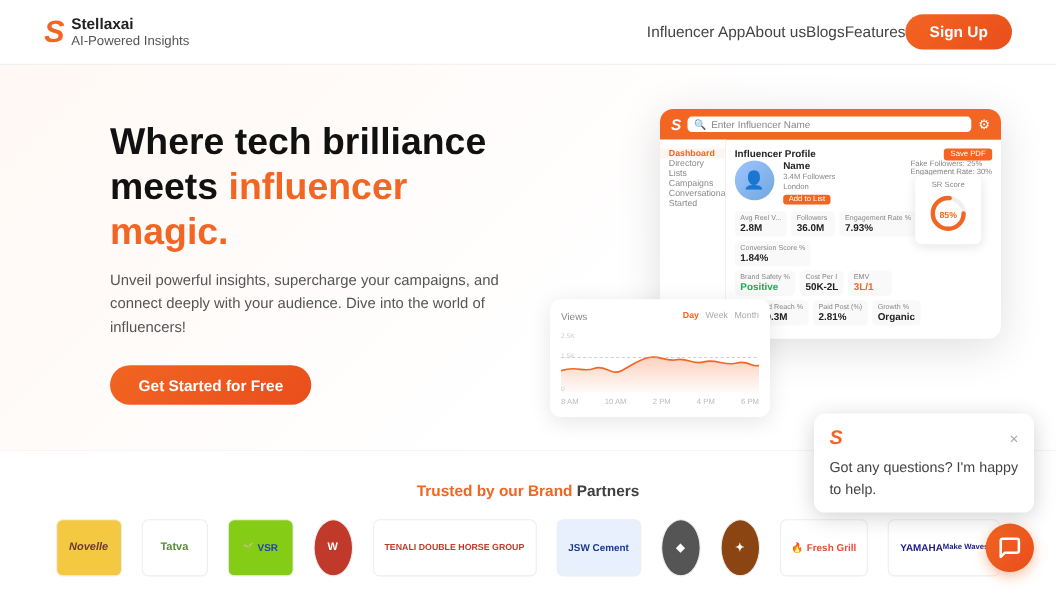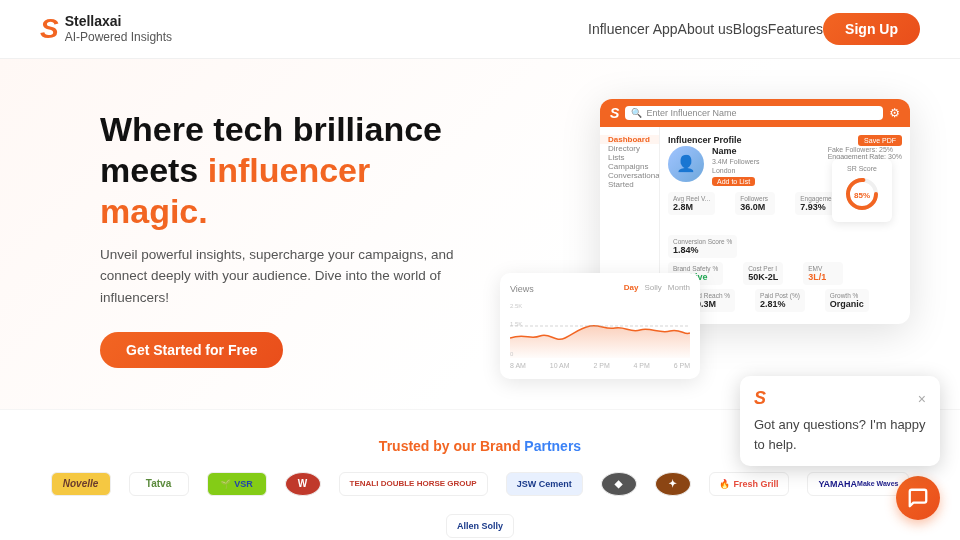"2.8M" .stats-row { gap: 20px -> 4px }
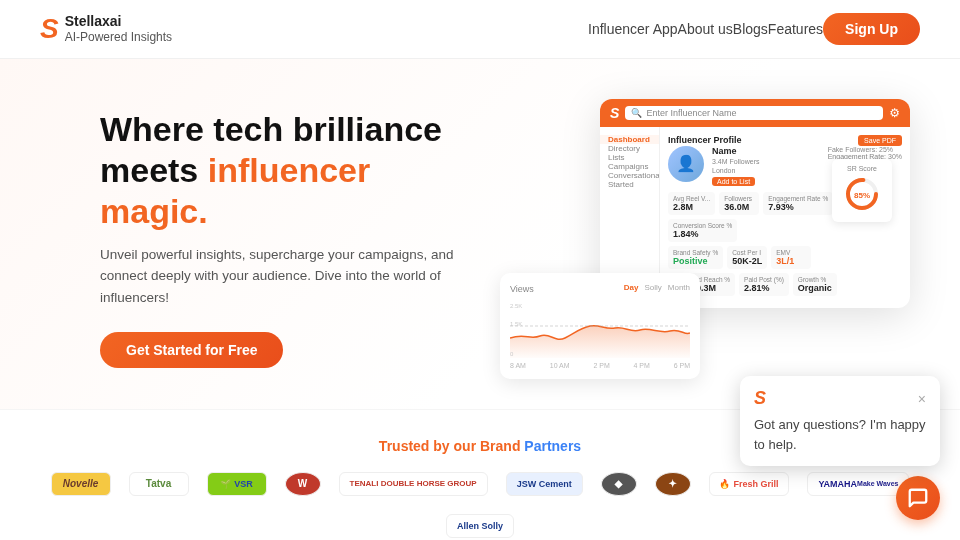"Solly" span.chart-tab { text: Solly -> Week }
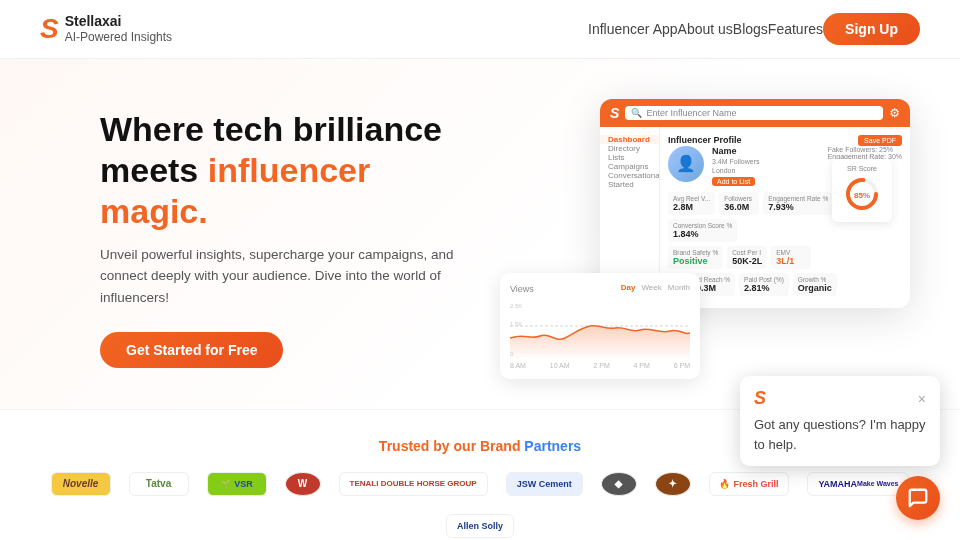"Partners" span { color: #3b82f6 -> #404040 }
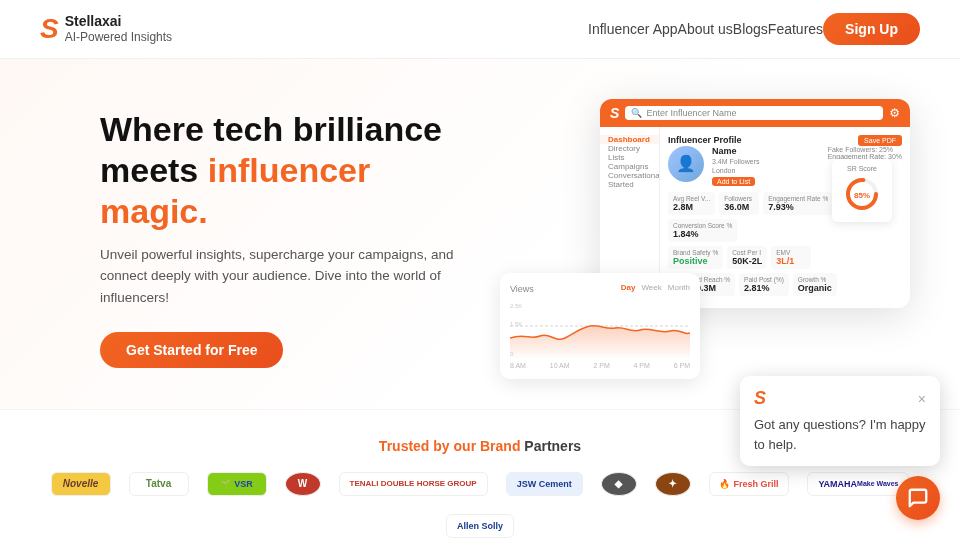"Novelle" .brand-logo { height: 24px -> 52px }
